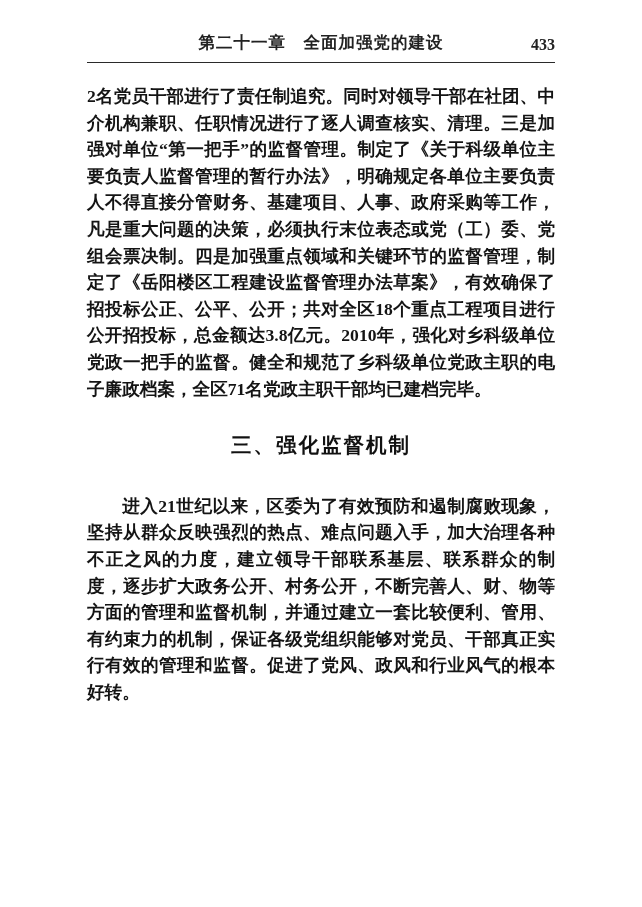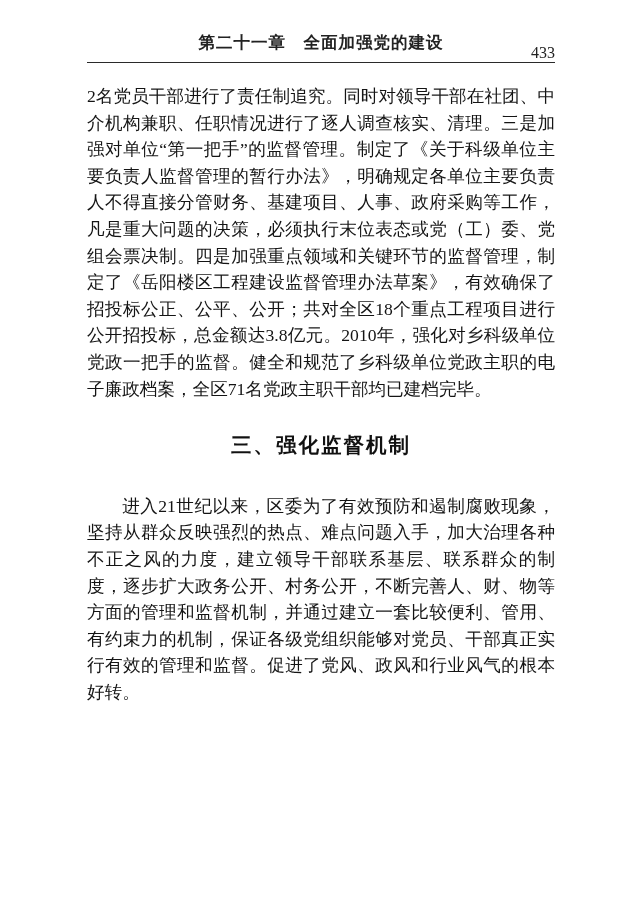"433" .page-header .page-number { font-weight: normal -> bold; top: 12px -> 4px }
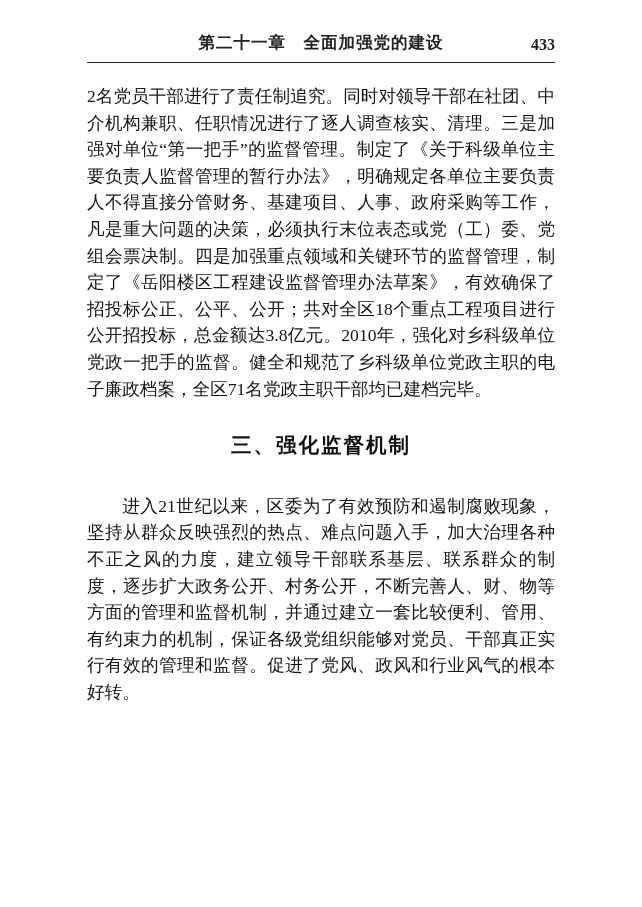"2名党员干部进行了责任制追究。同时对领导干部在社团、中介机构兼职、任职情况进行了" .para { font-weight: none -> bold }
